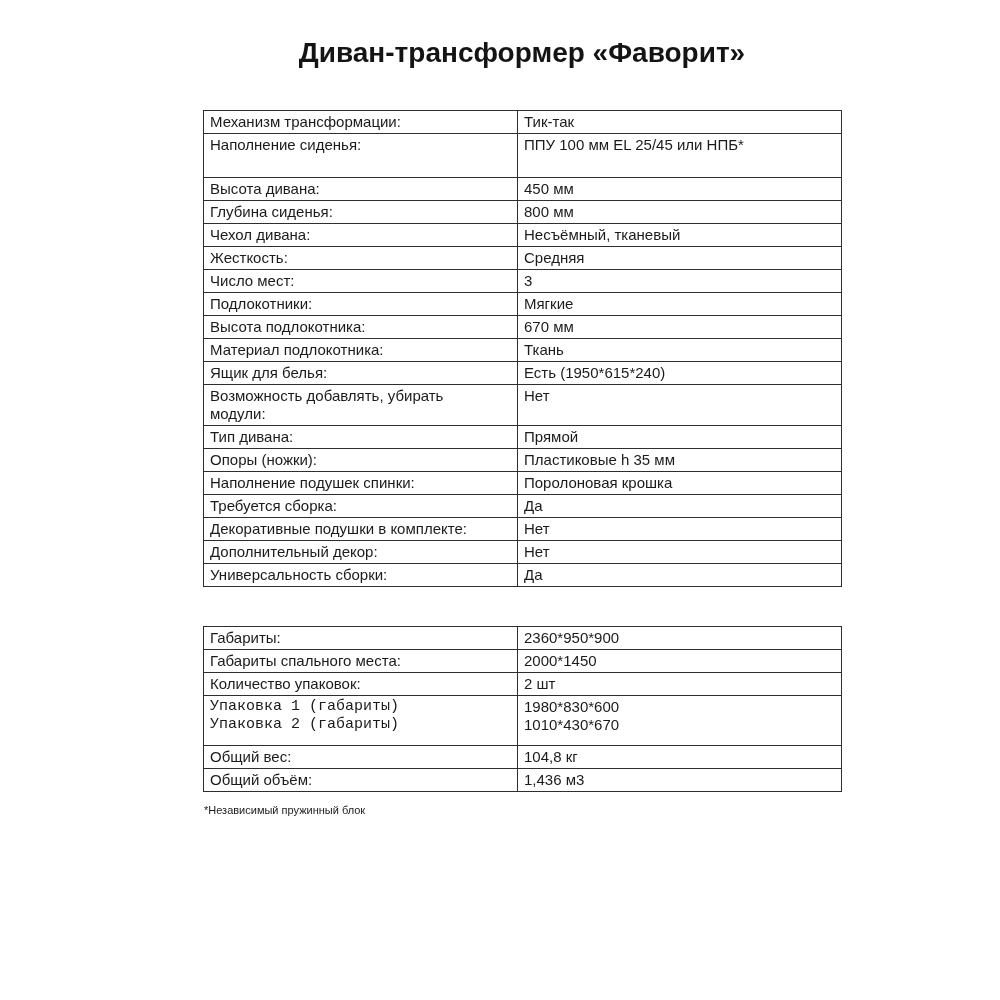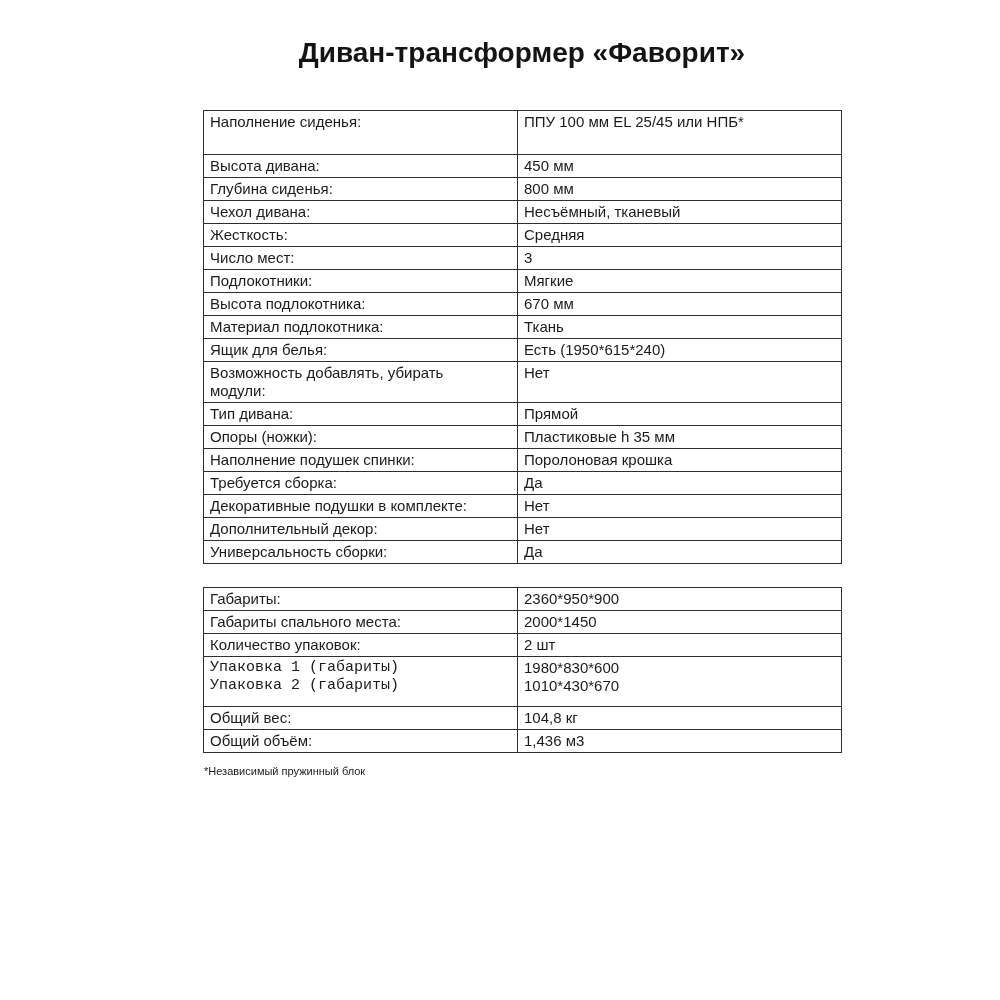"Механизм трансформации:" tr { html: none -> <tr> <td>Механизм трансформации:</td> <td>Тик-так</td> </tr> }
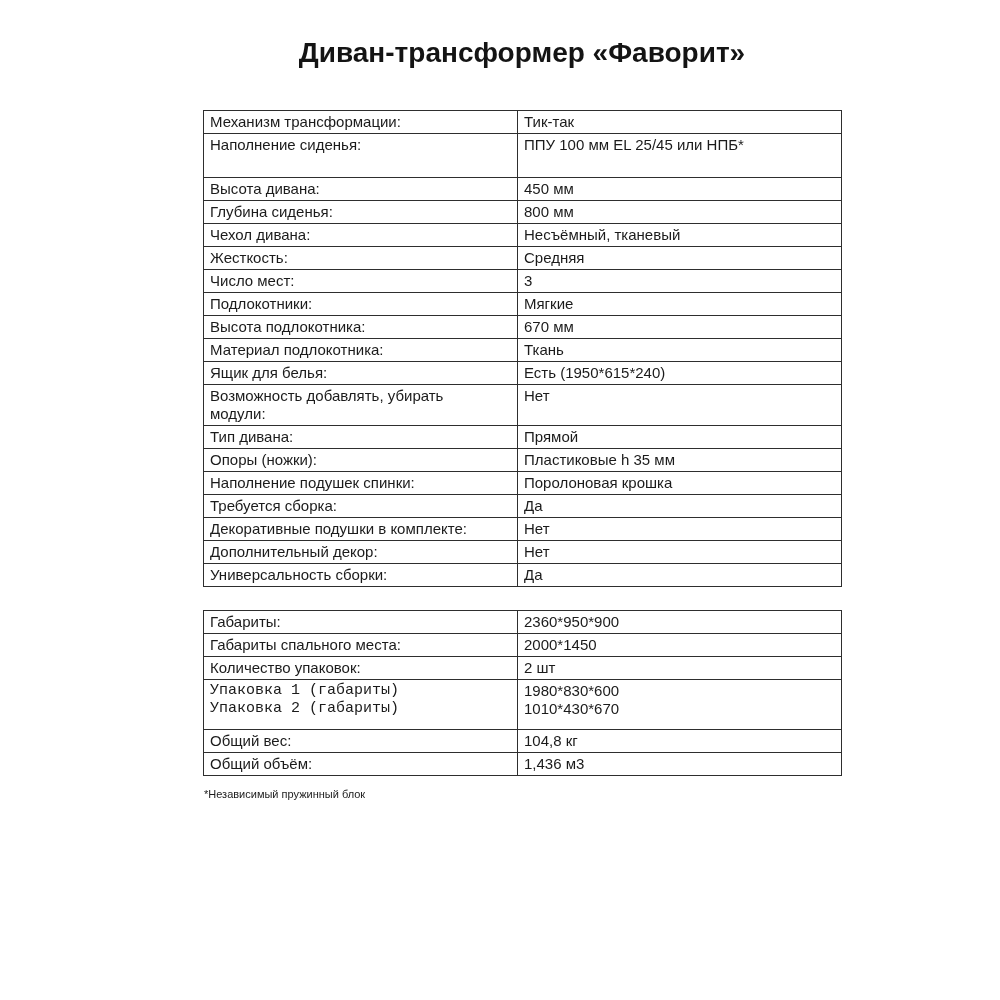"Габариты:" table.spec-table.t2 { margin-top: 23px -> 39px }
